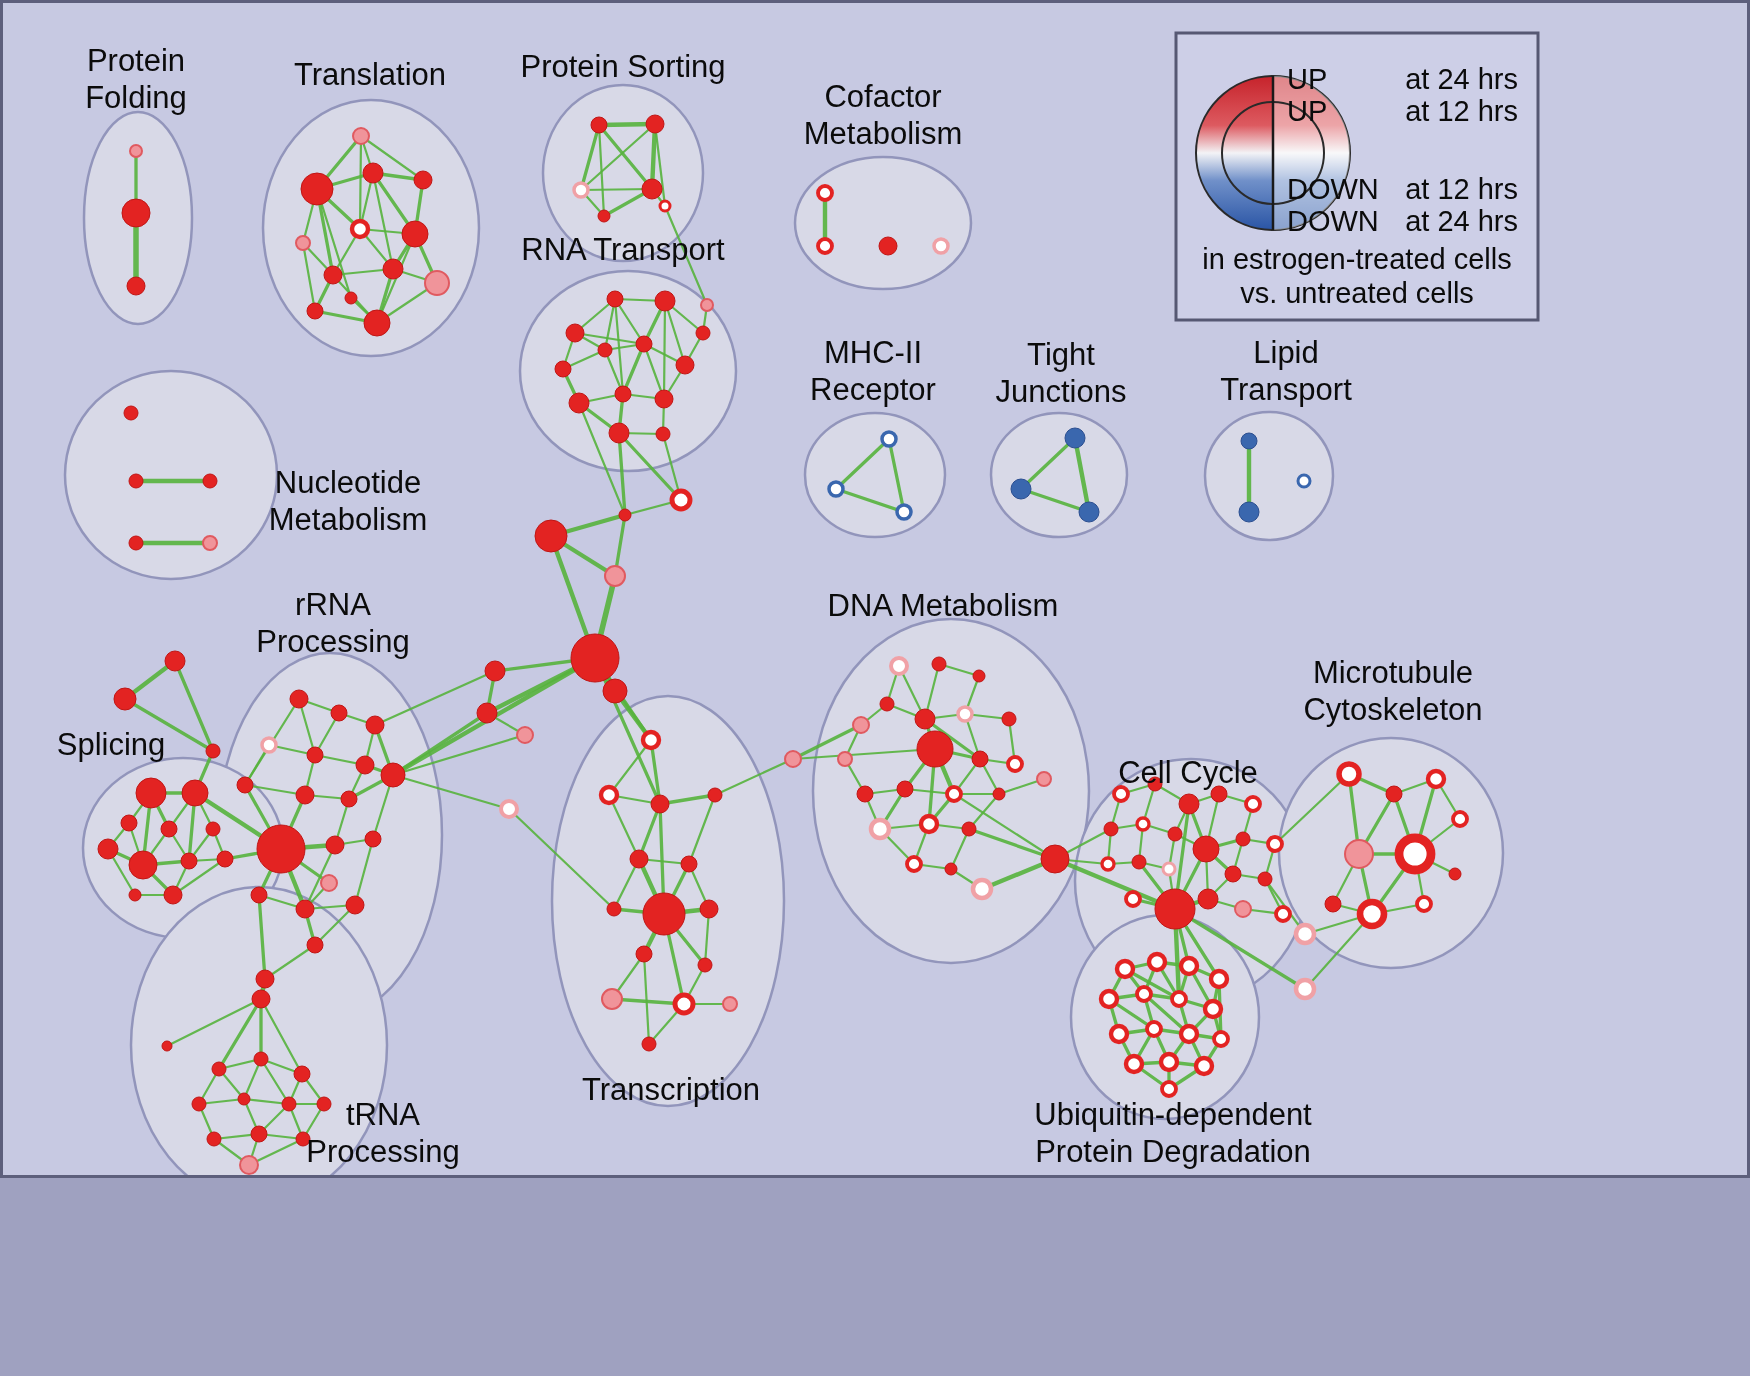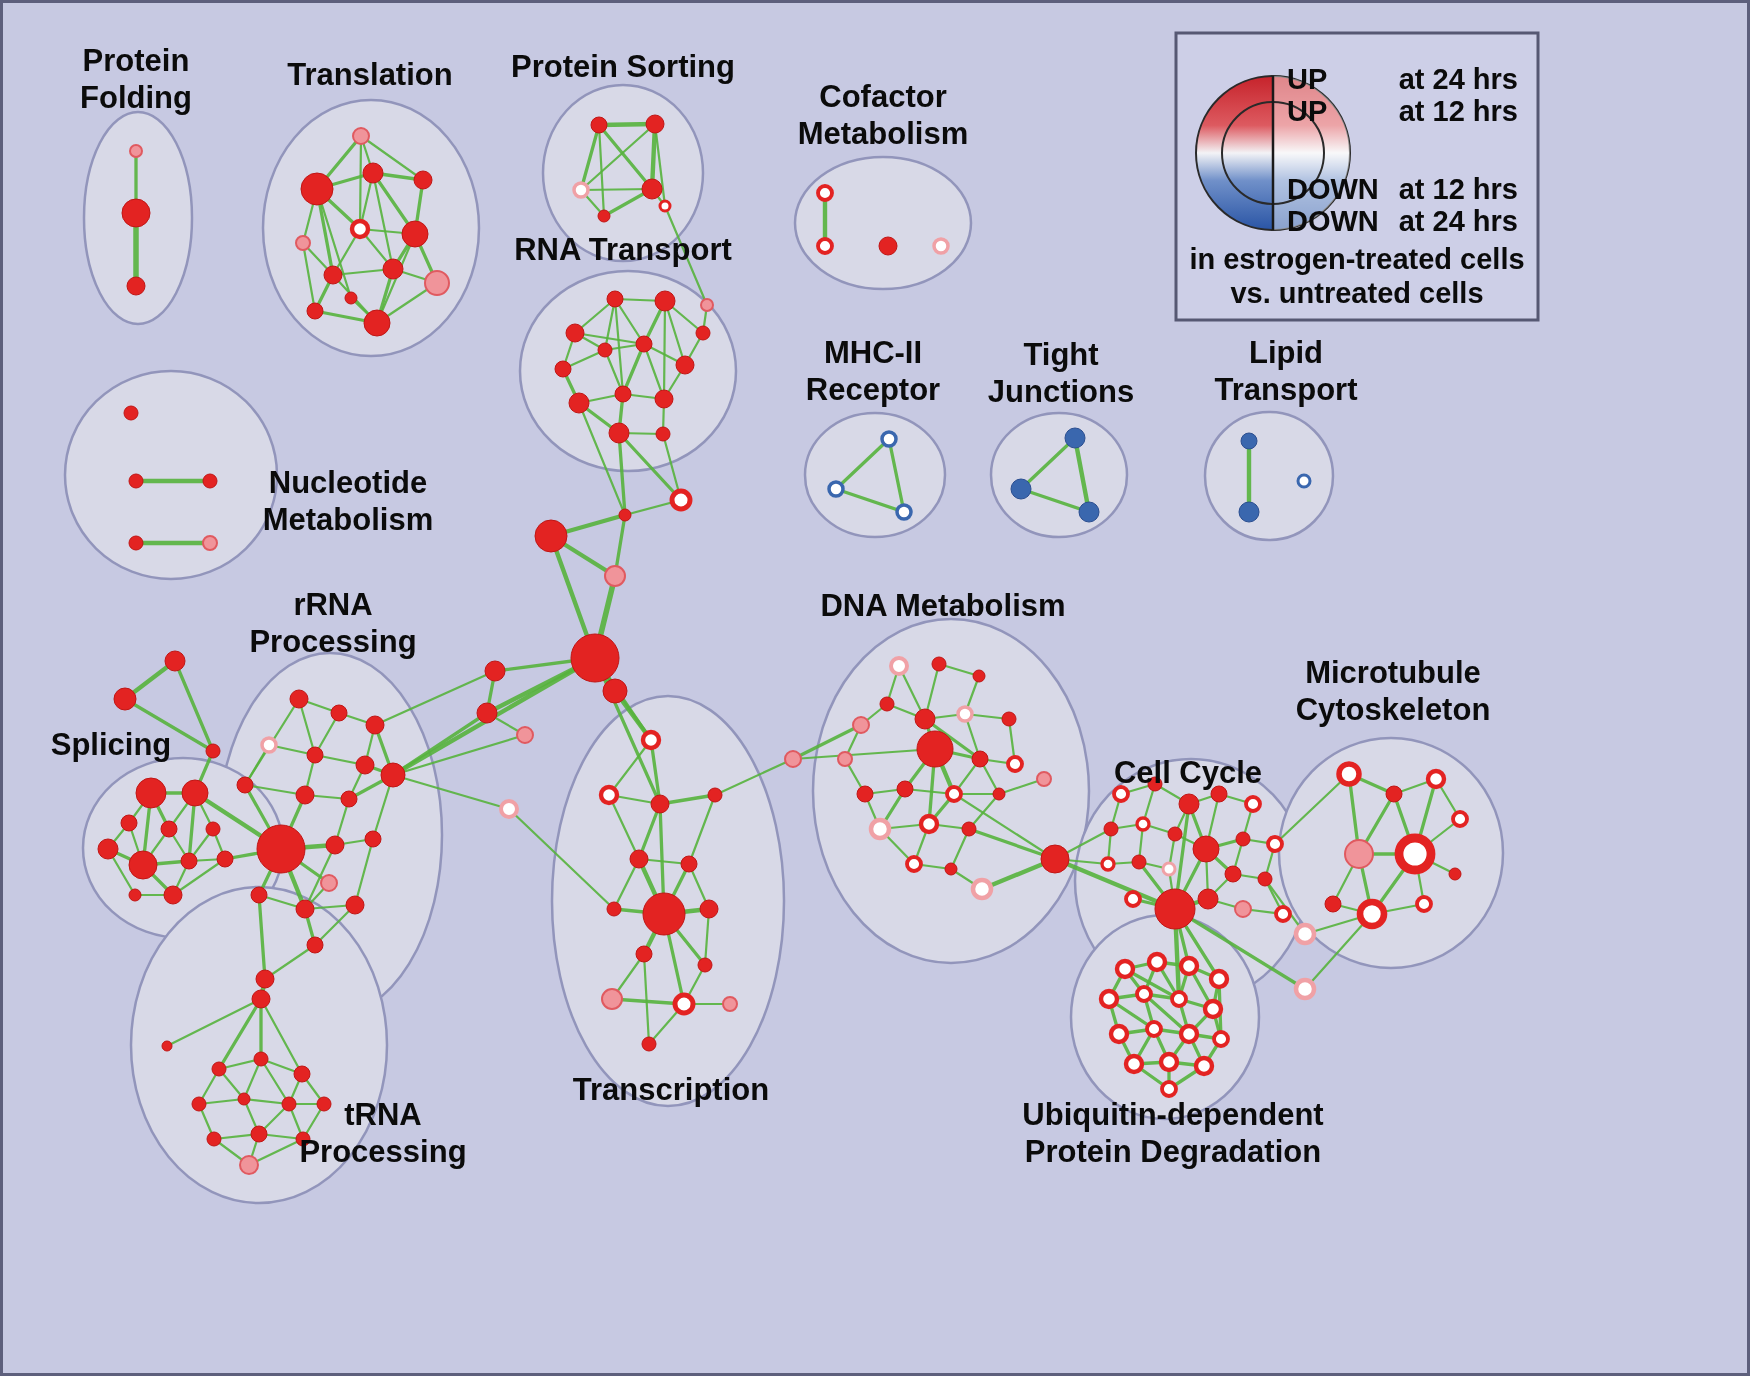"Protein" .stage { font-weight: bold -> none; height: 1376px -> 1178px }
